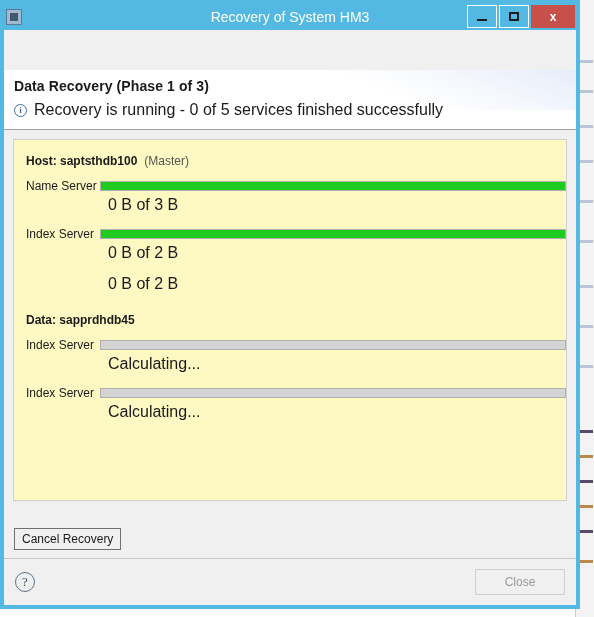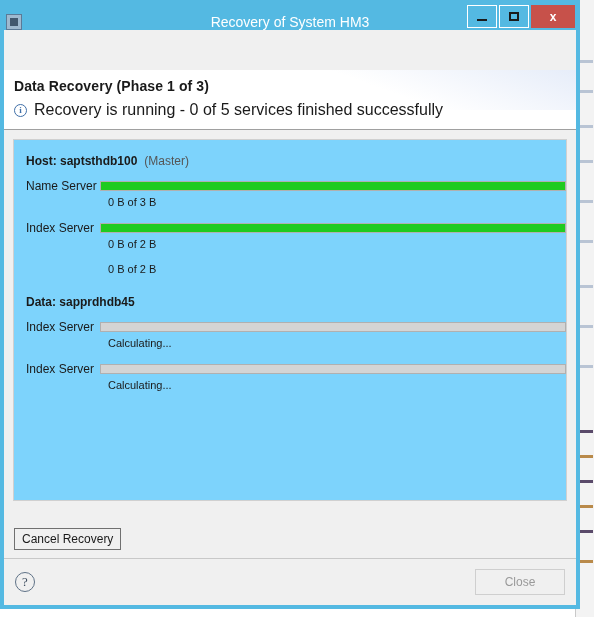"Recovery of System HM3" #titlebar { align-items: flex-end -> center }
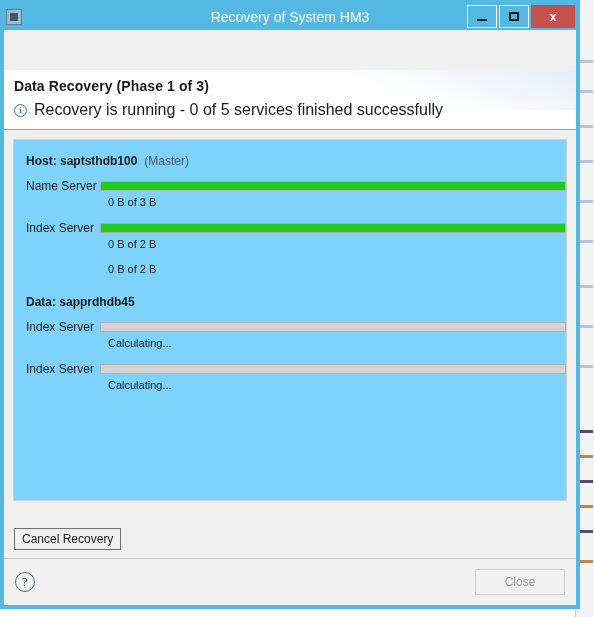"Host: saptsthdb100 (Master)" #content-panel { background: #7dd3fc -> #fef9c3 }
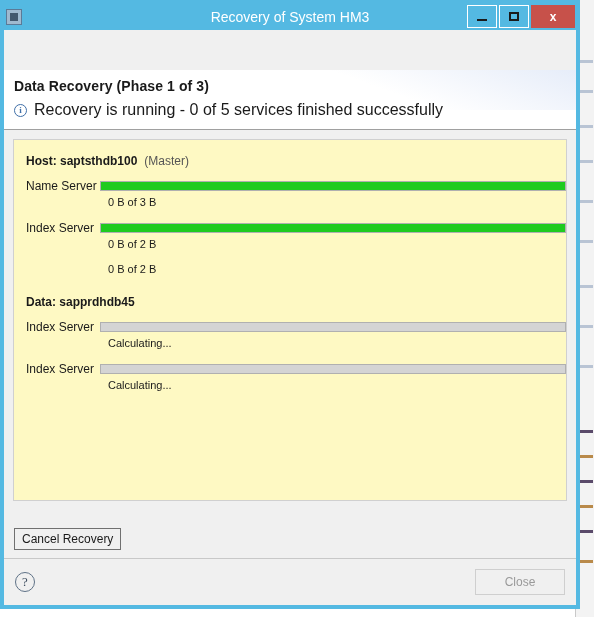"0 B of 3 B" .service-sub { font-size: 11px -> 16px }
